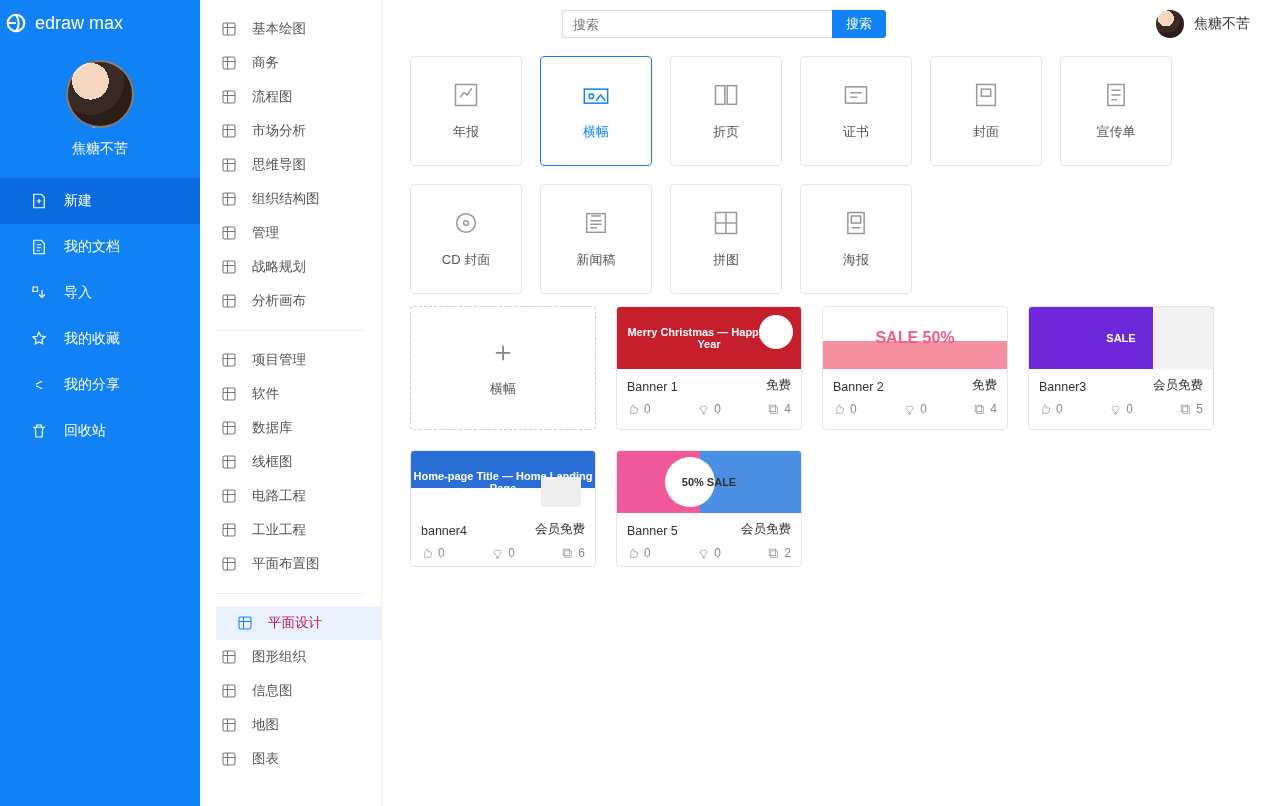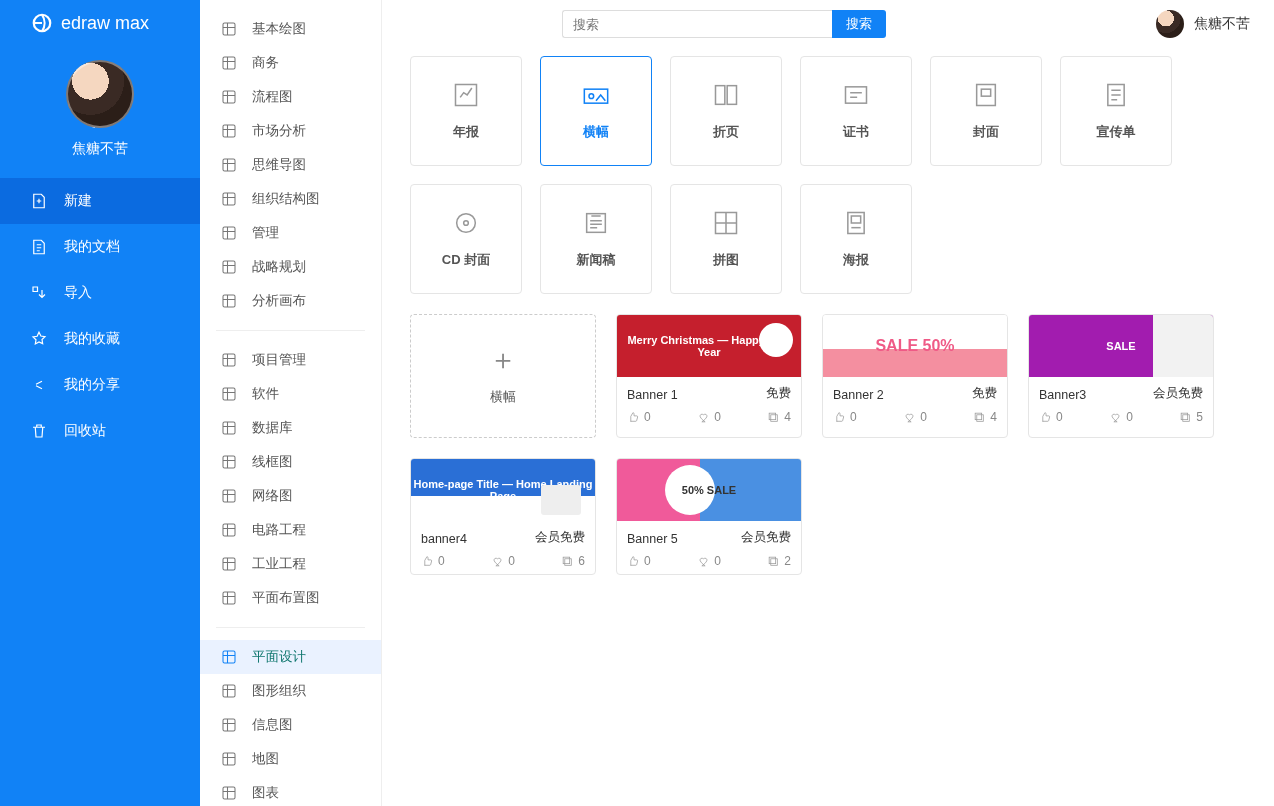"edraw max" .logo { padding: 12px 31px -> 12px 5px }
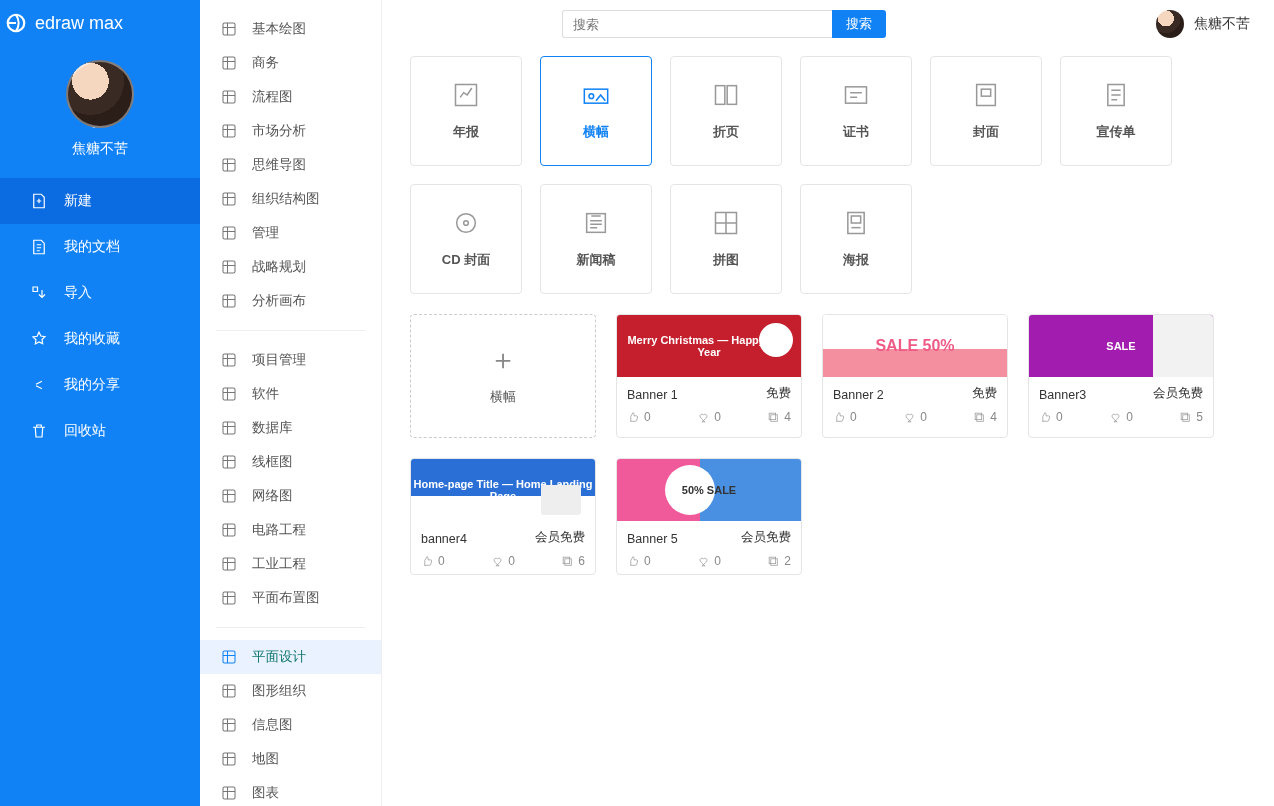"年报" .type-grid { font-weight: bold -> none; margin-bottom: 20px -> 12px }
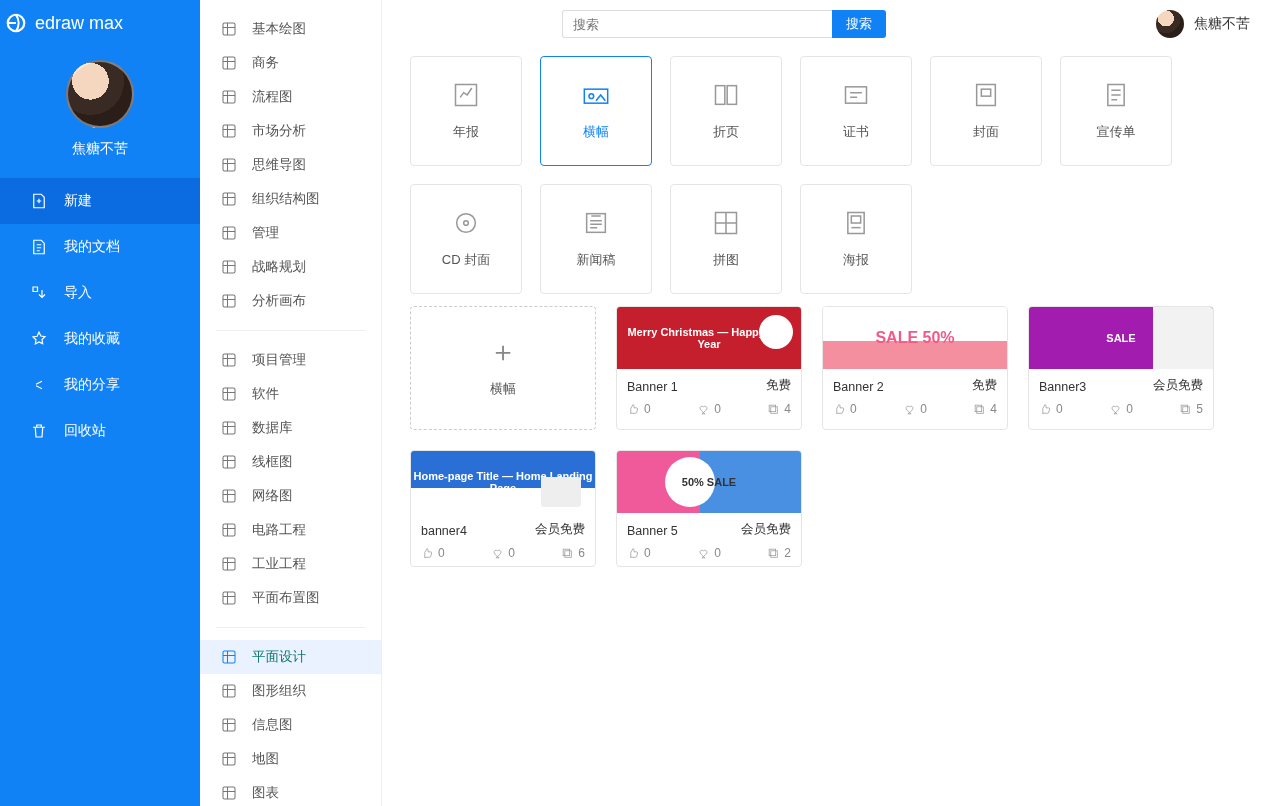"SALE" .th-pink { background: #a21caf -> #6d28d9 }
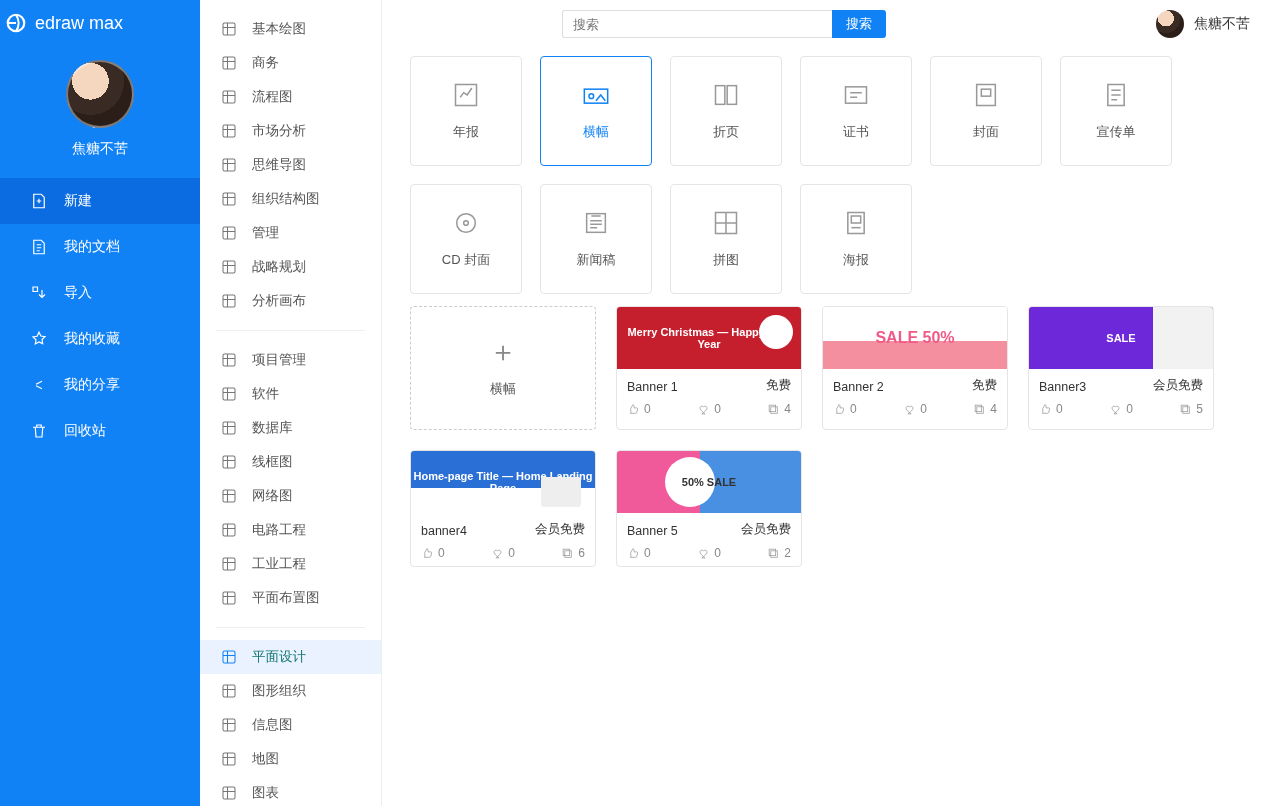"网络图" div.cat-item { html: <div> <svg> <rect></rect> <path></path> </svg> <span>网络图</span> </div> -> none }
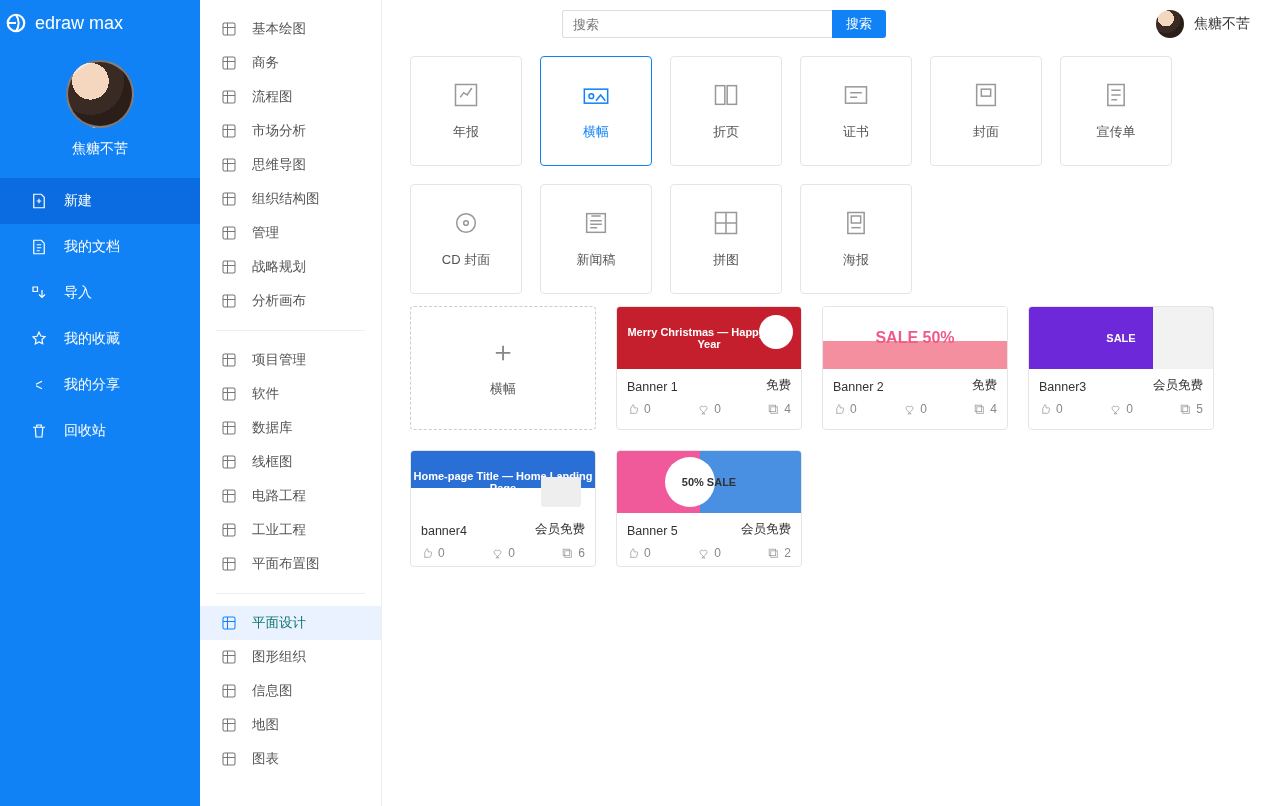"平面设计" .cat-item.active { color: #0f766e -> #be185d; margin-left: none -> 16px }
